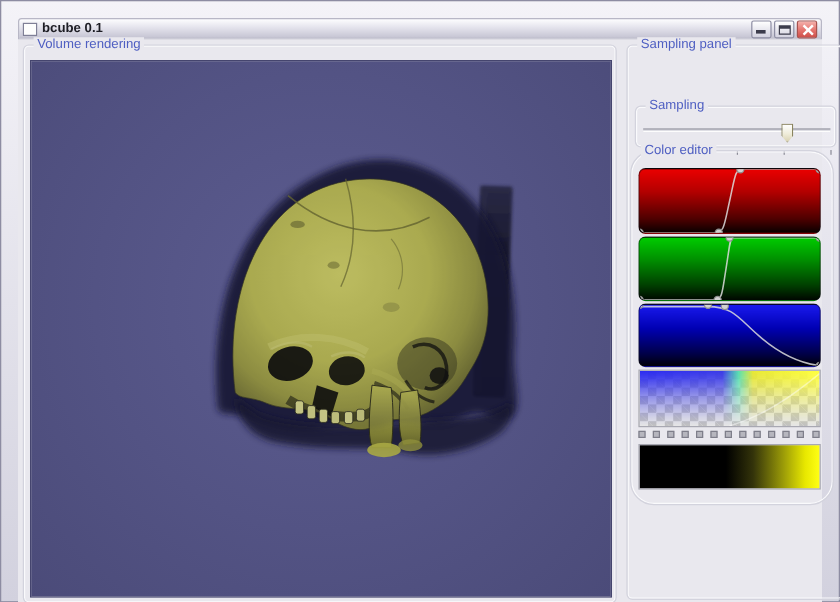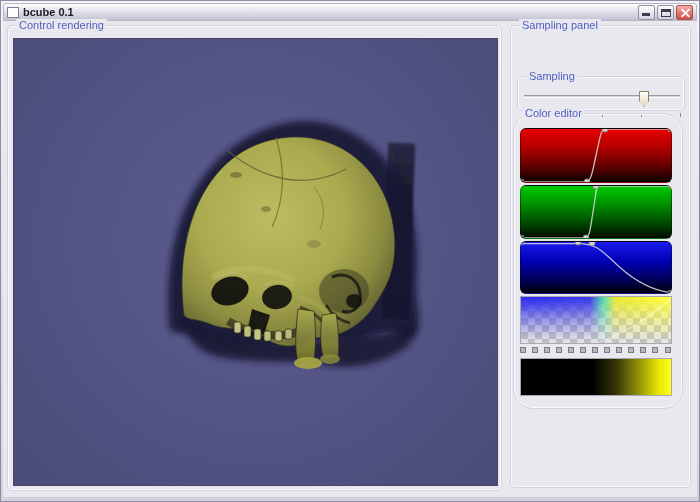"bcube 0.1" #window { padding: 2px -> 14px }
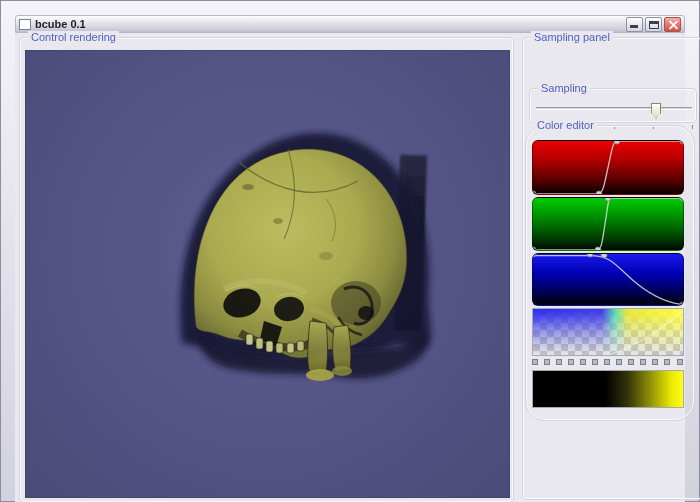"Control rendering" span.gb-label { text: Control -> Volume }
